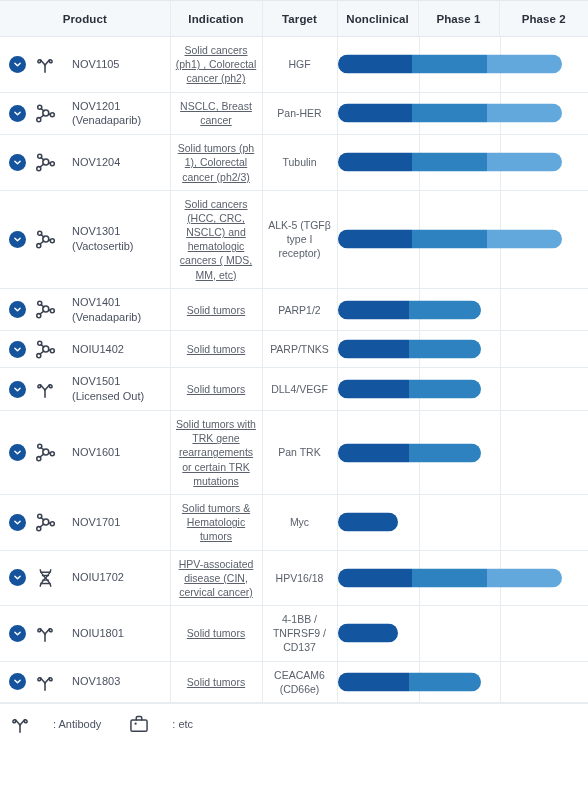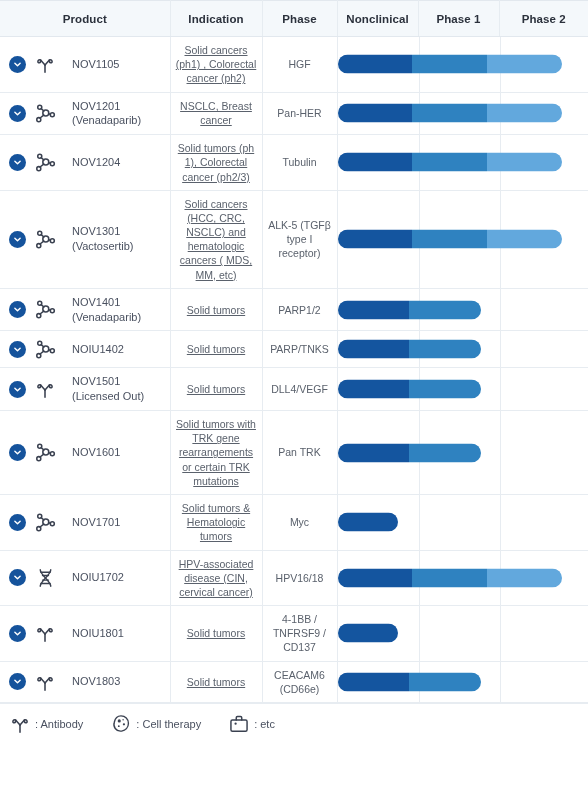"Phase" th { text: Phase -> Target }
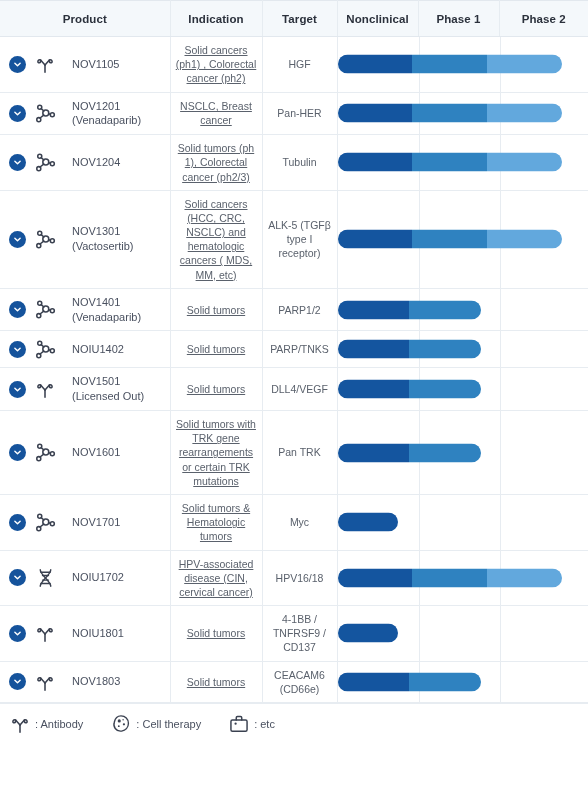": Antibody" .legitem { gap: 3px -> 21px }
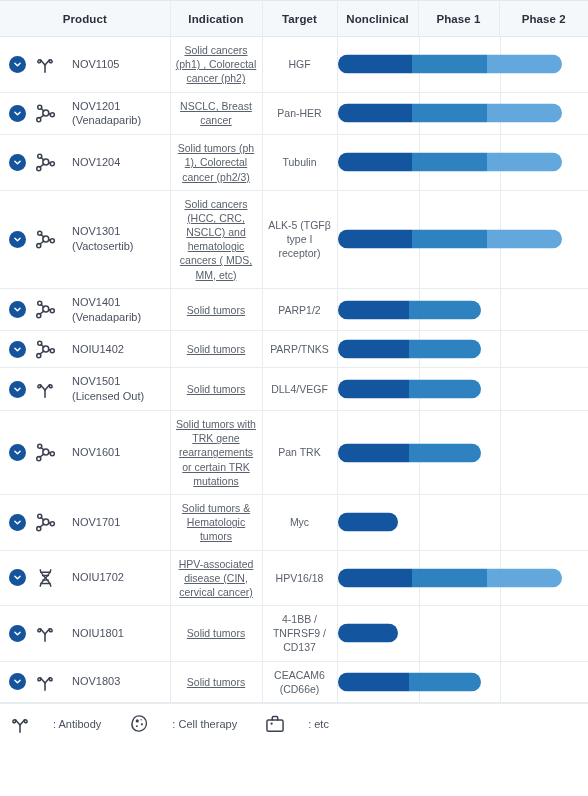": Cell therapy" div.legitem { html: <div> <span> <svg> <path></path> <circle></circle> <circle></circle> <circle></circle> <circle></circle> </svg> </span> <span>: Cell therapy</span> </div> -> none }
